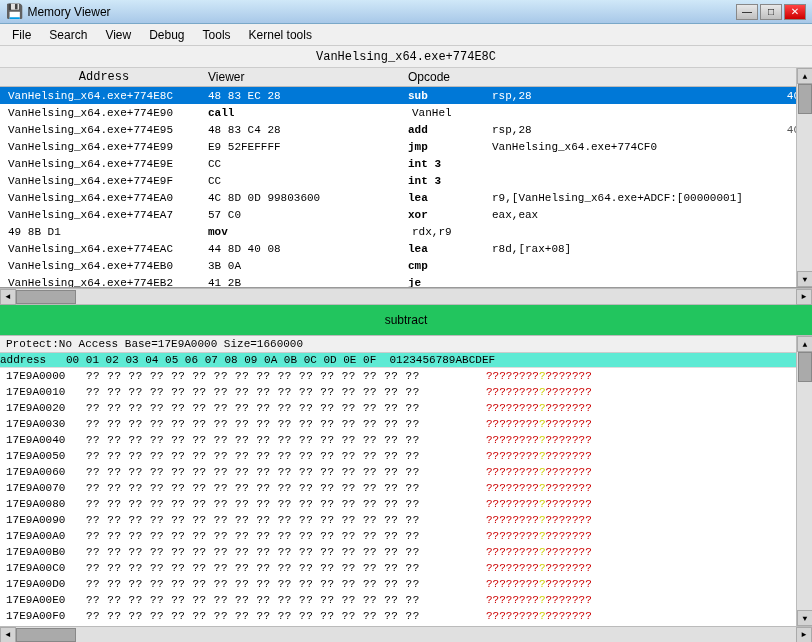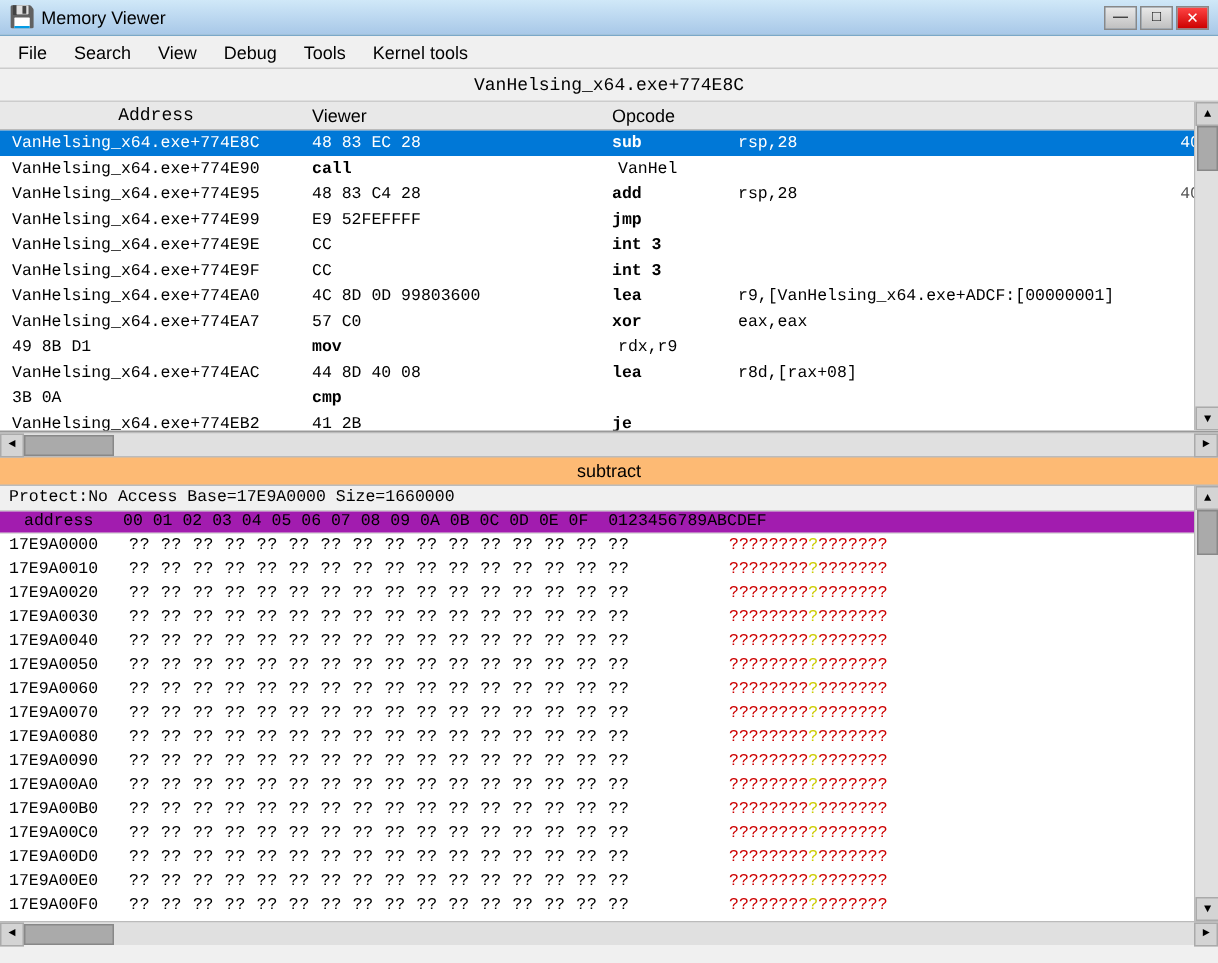"VanHelsing_x64.exe+774CF0" span { html: none -> <span> <span>VanHelsing_x64.exe+774CF0</span> <span></span> </span> }
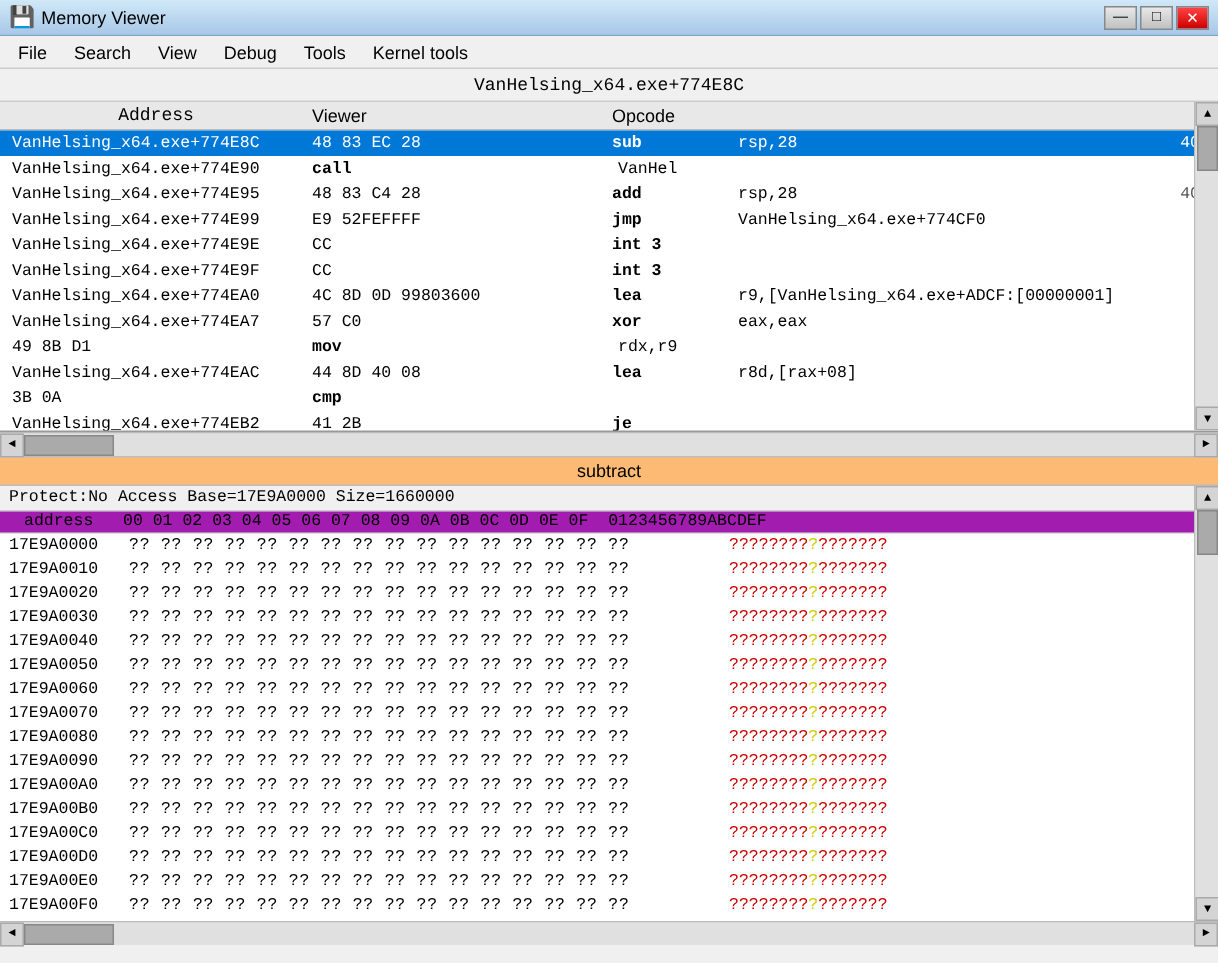"VanHelsing_x64.exe+774EB0" span.col-addr { html: none -> <span>VanHelsing_x64.exe+774EB0</span> }
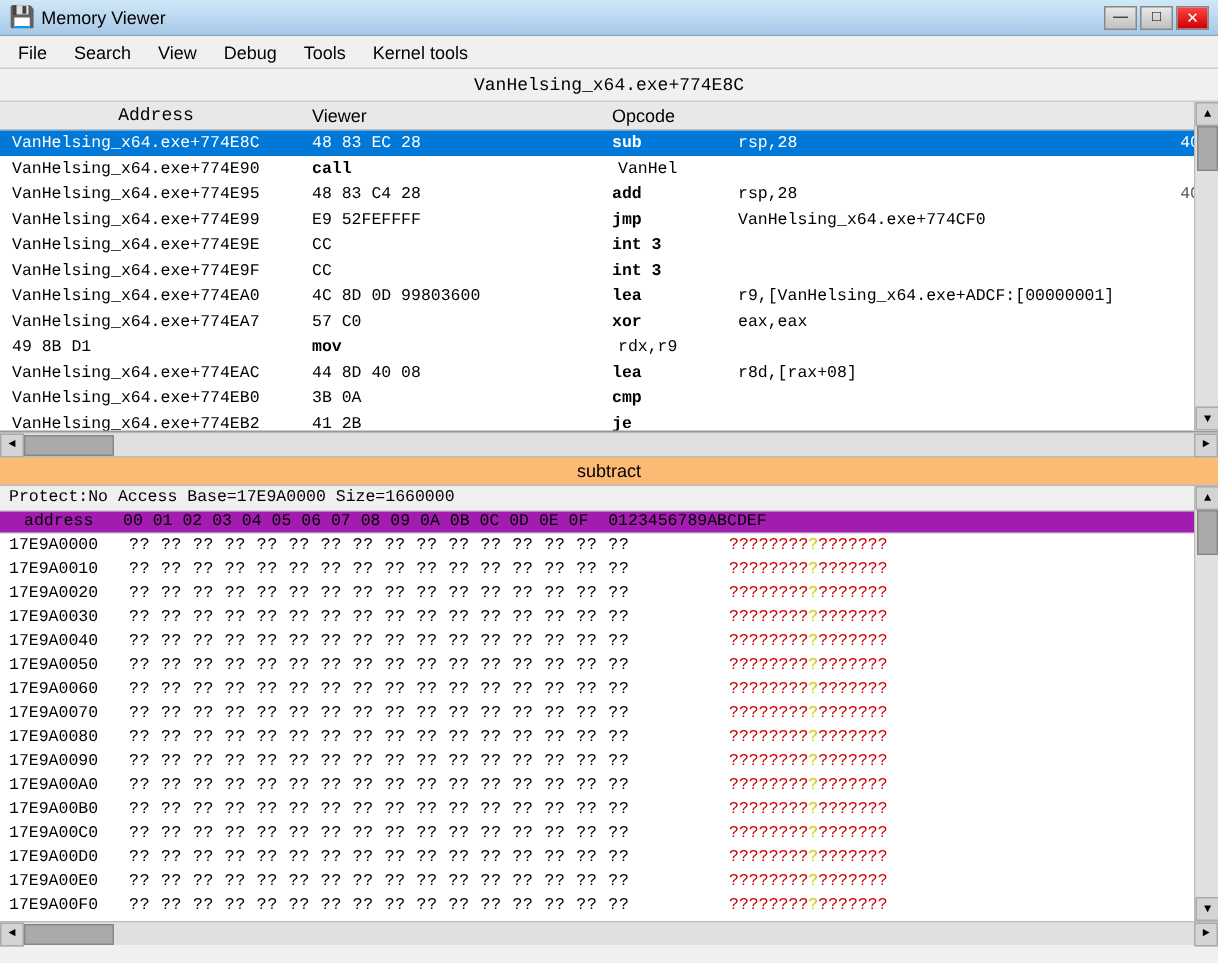"subtract" #status-bar { background: #fdba74 -> #22c55e; height: 20px -> 32px }
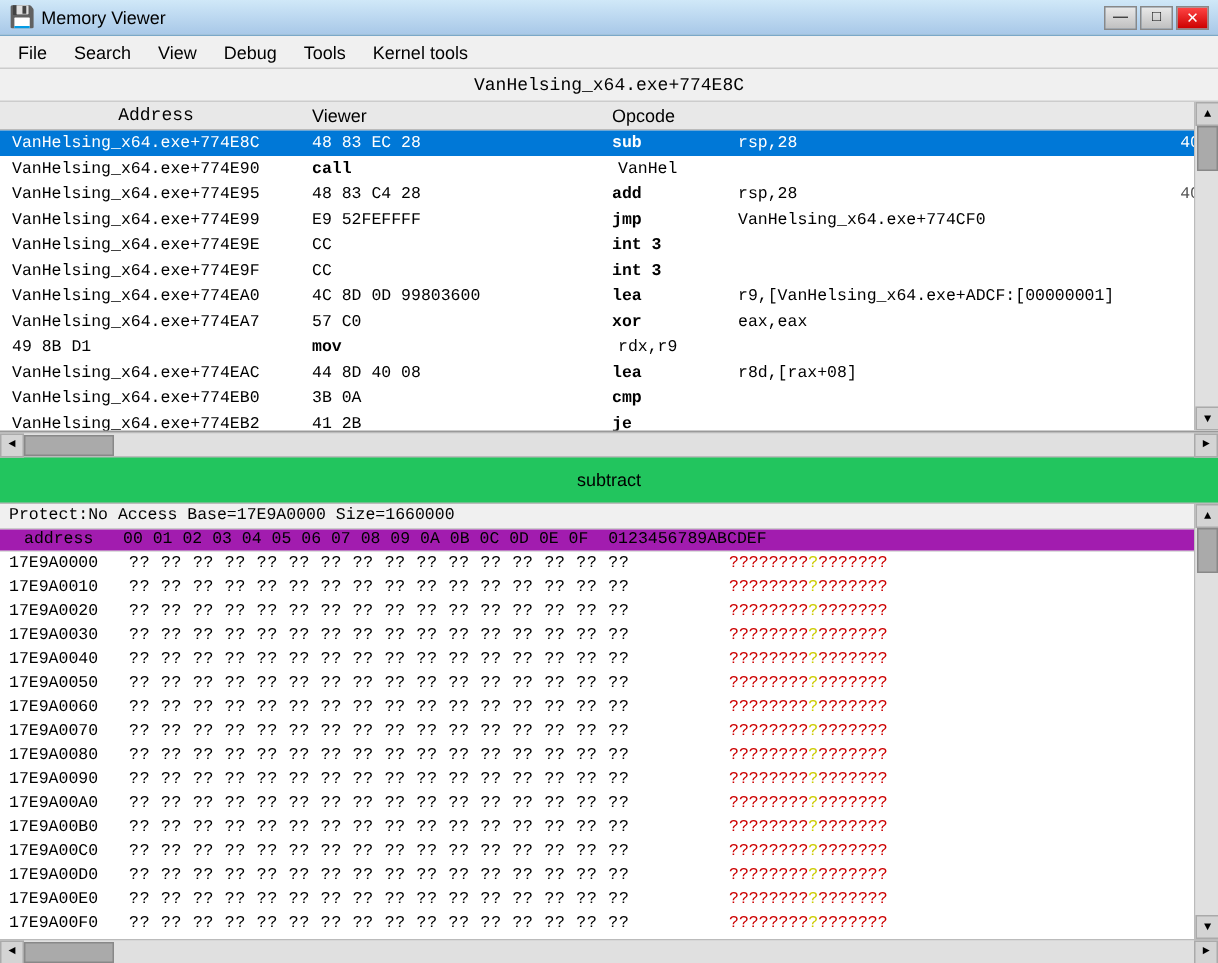"address 00 01 02 03" #memory-header { background: #a21caf -> #5eead4; padding: 1px 16px -> 1px 0 }
